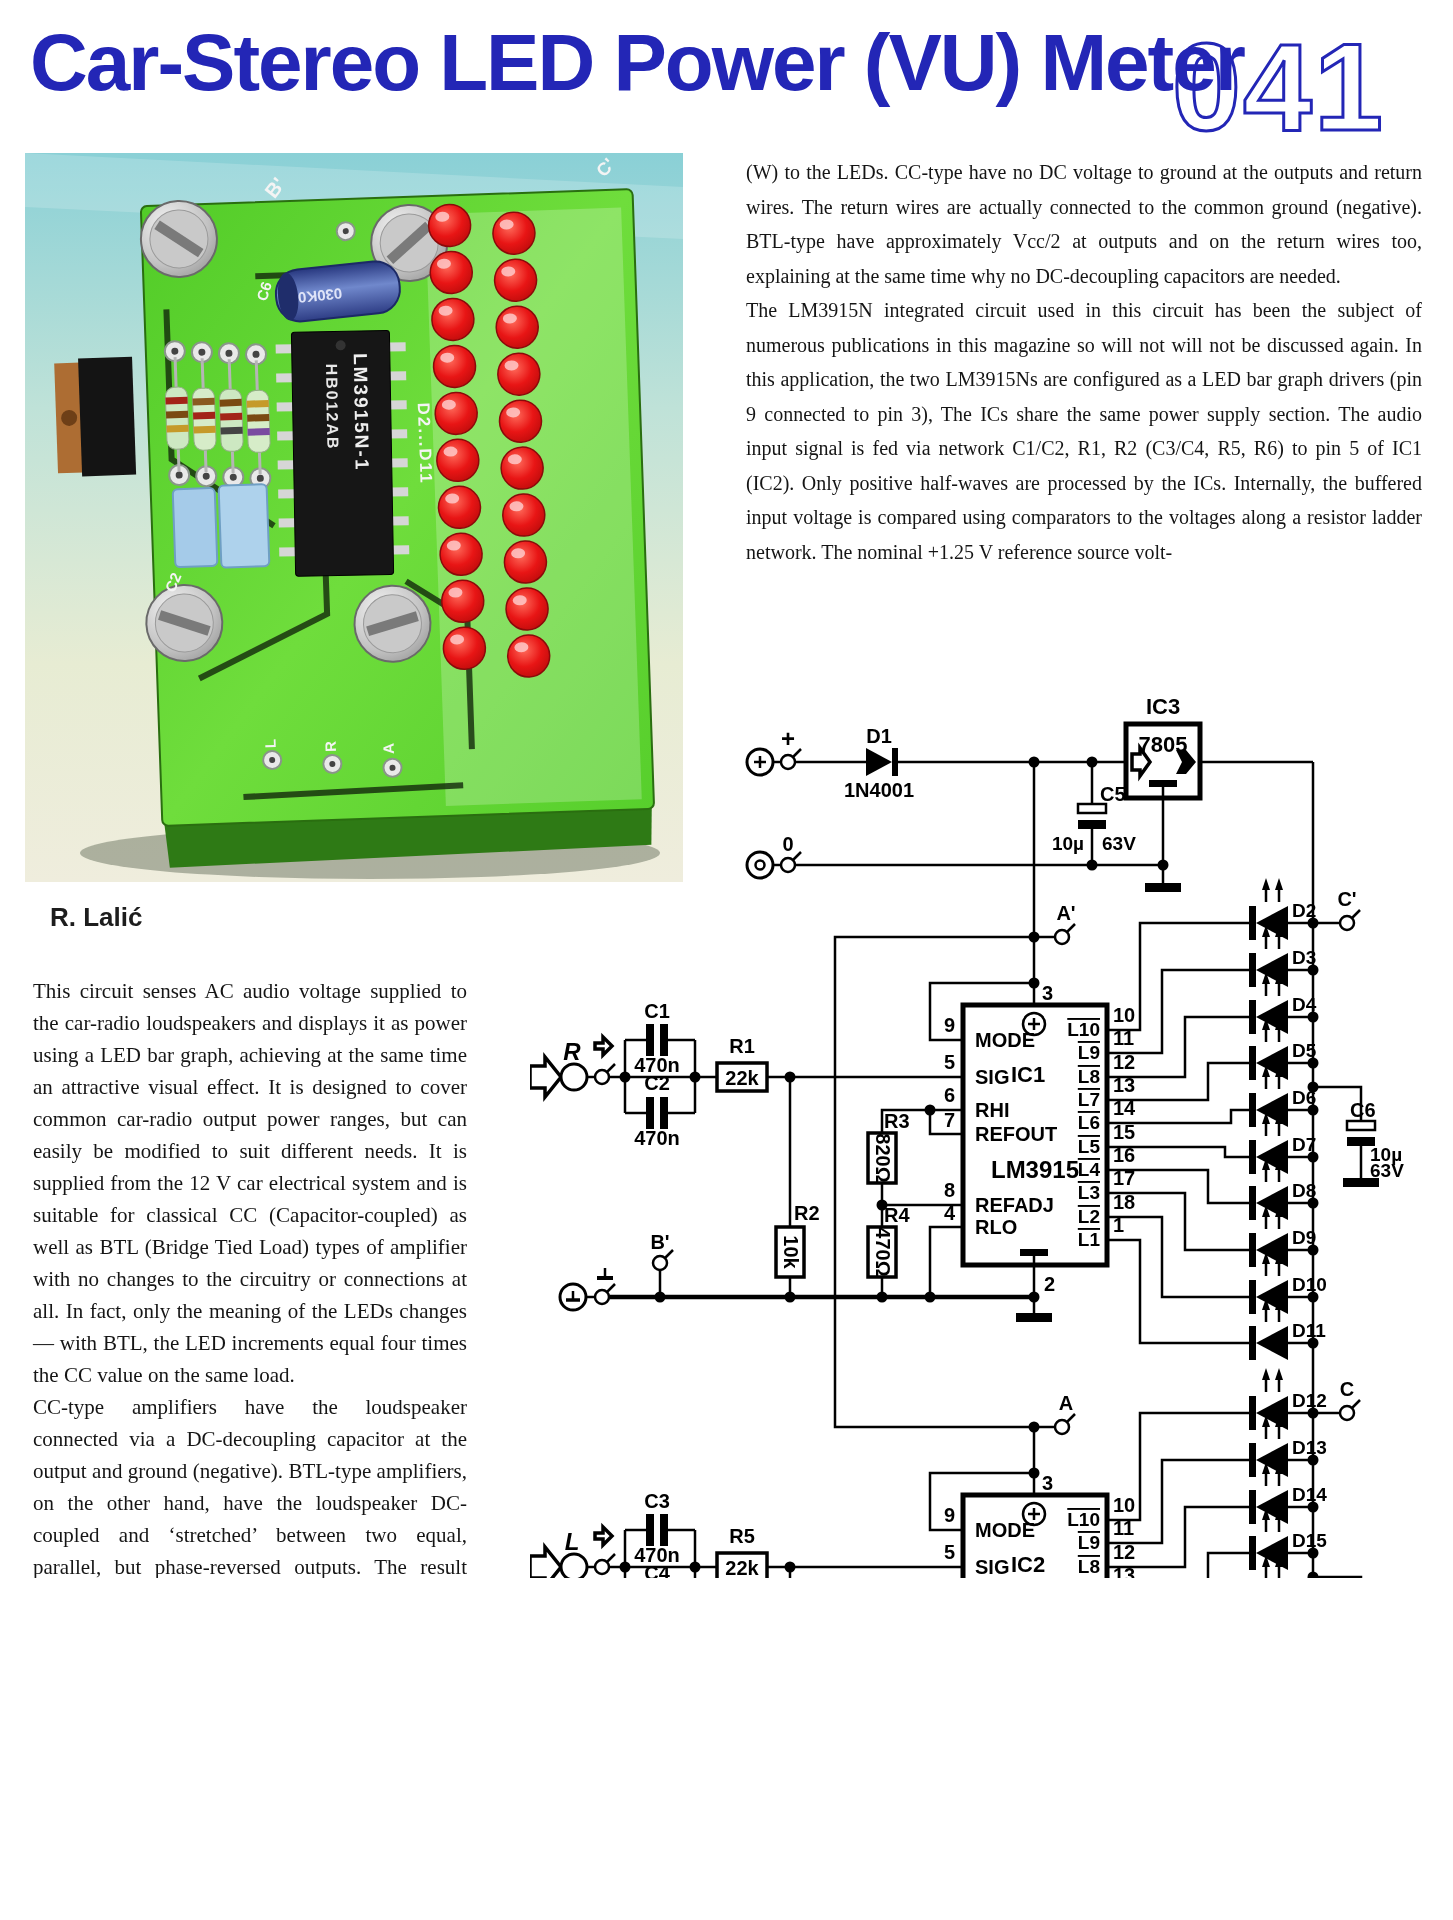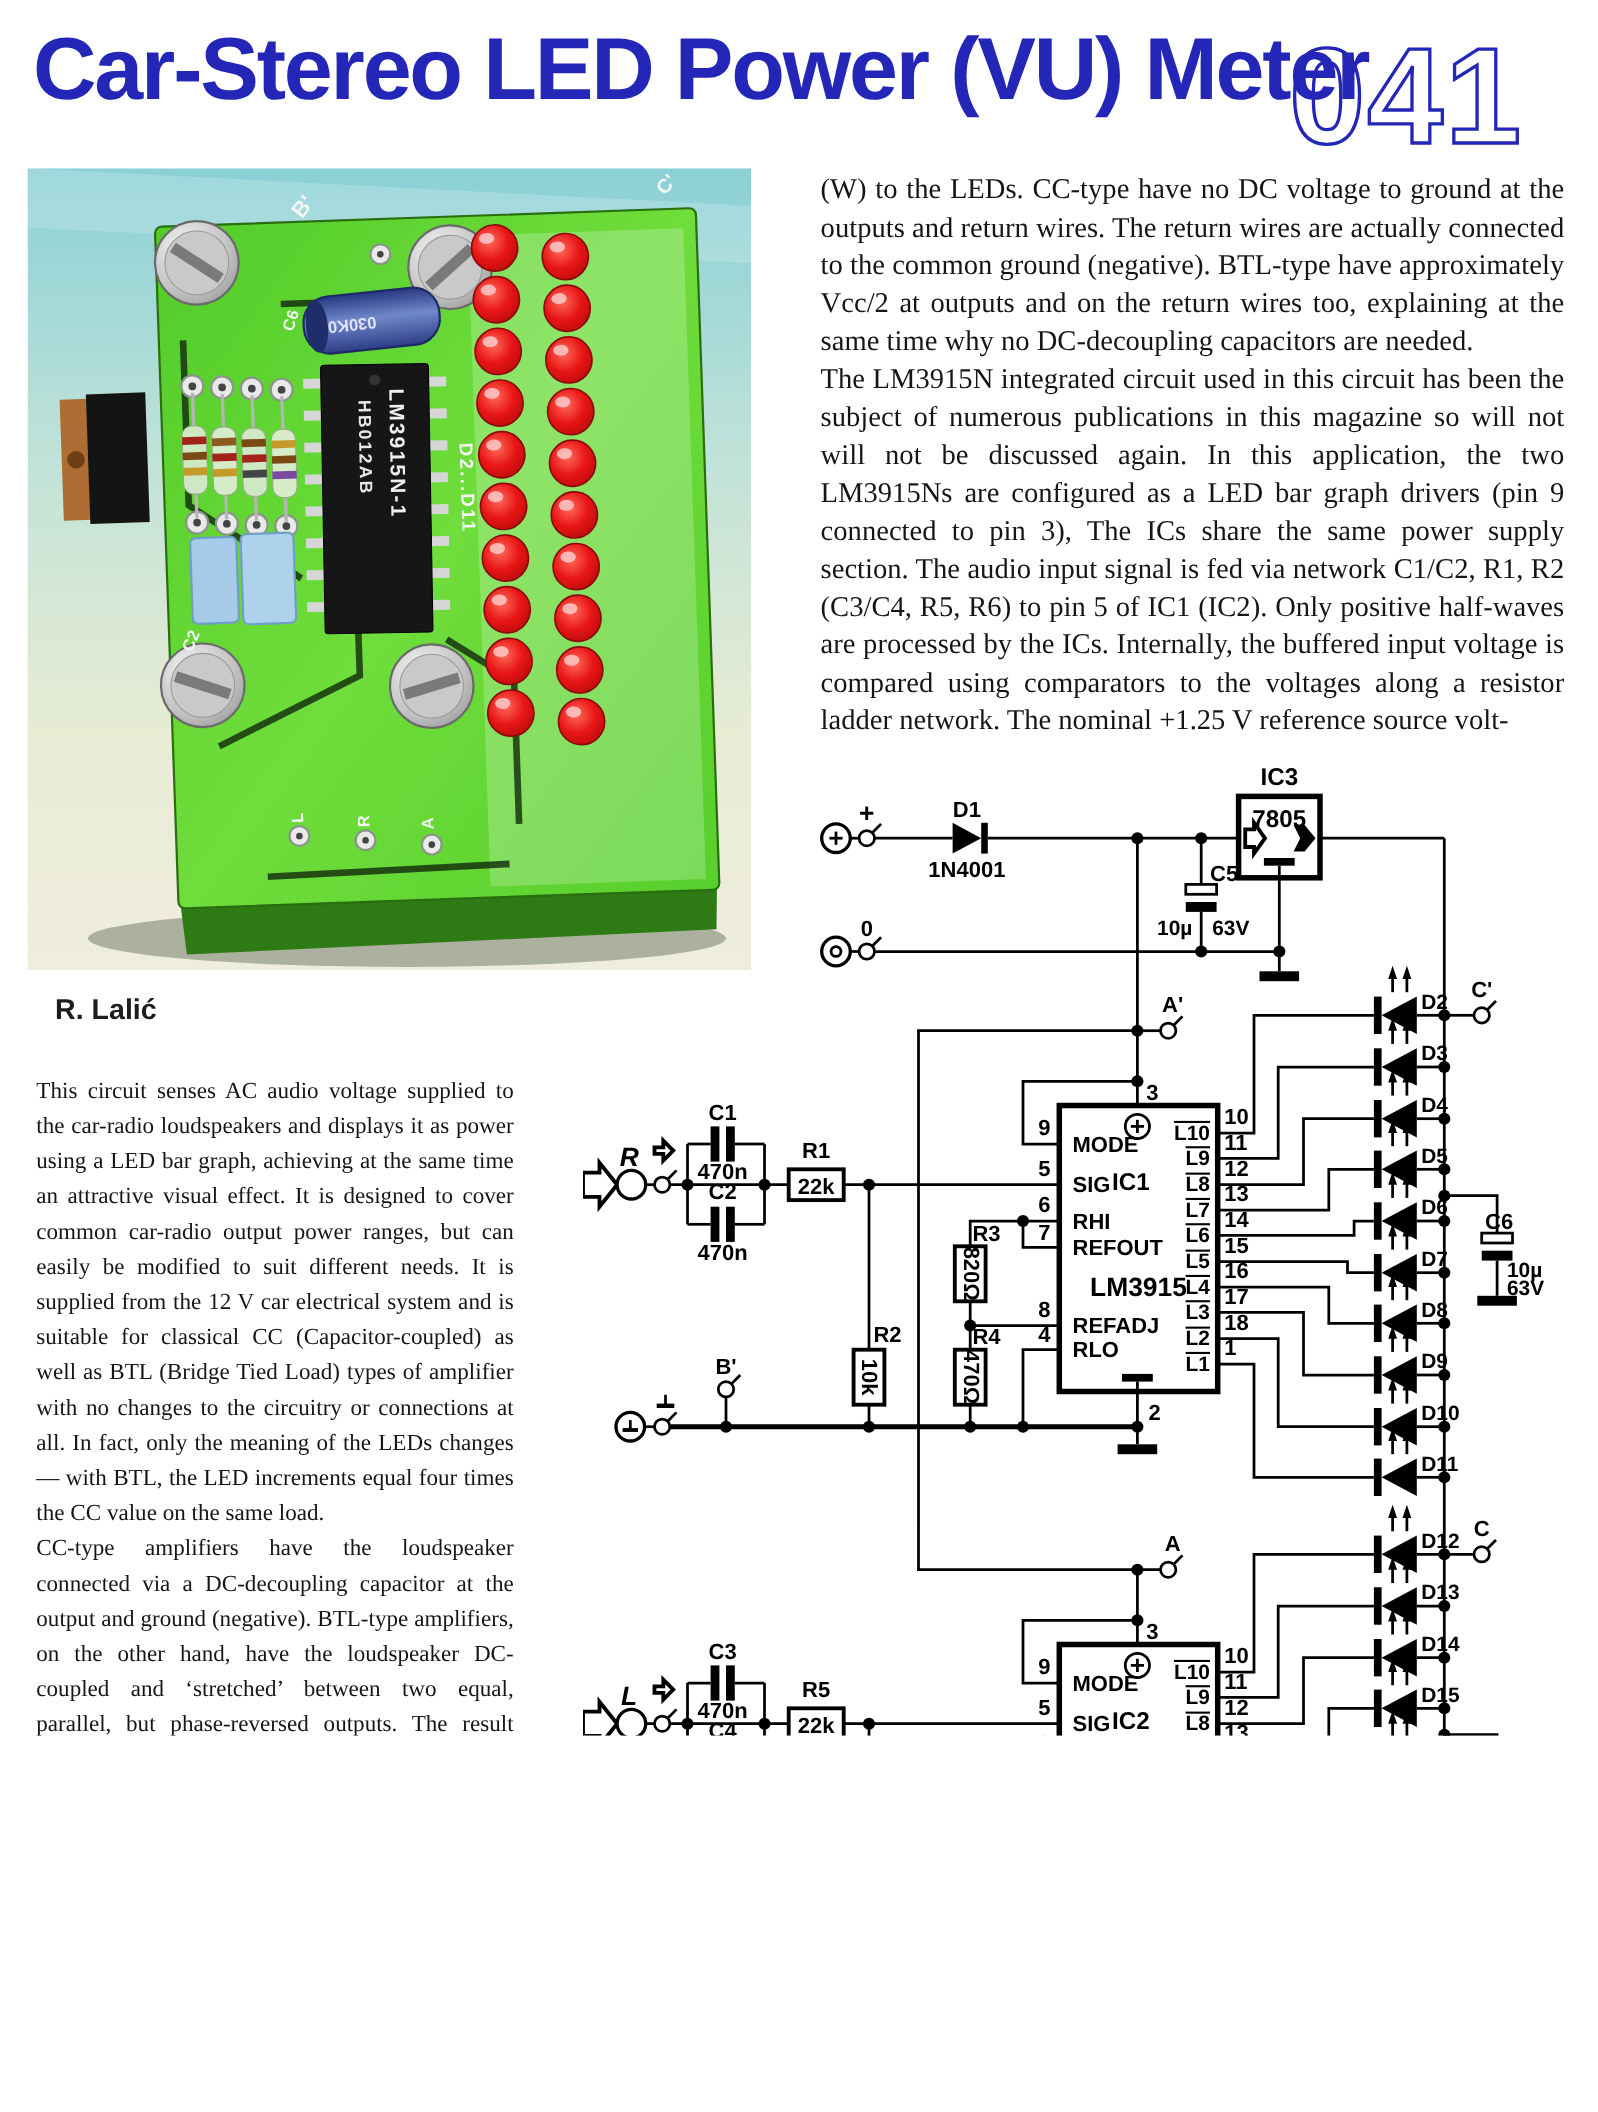"(W) to the LEDs. CC-type" #rightcol { font-size: 26px -> 20px }
